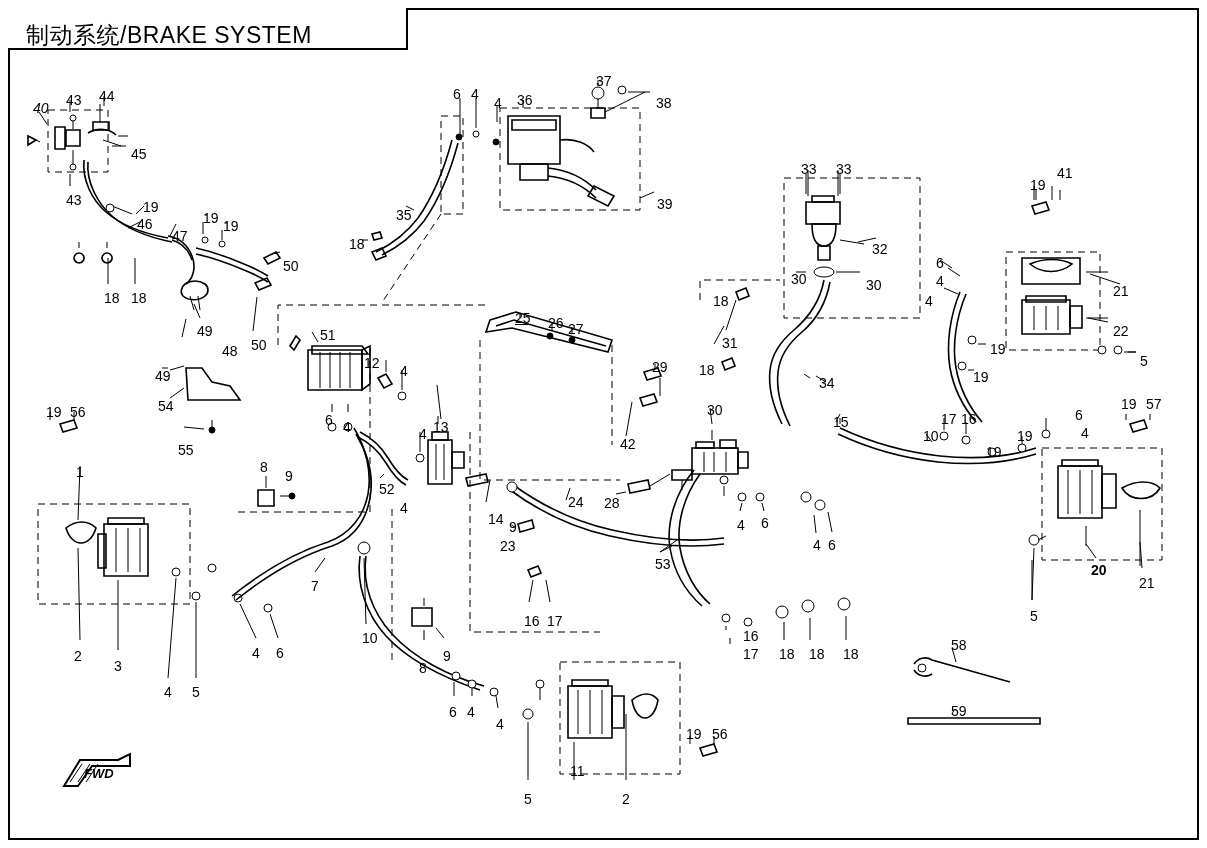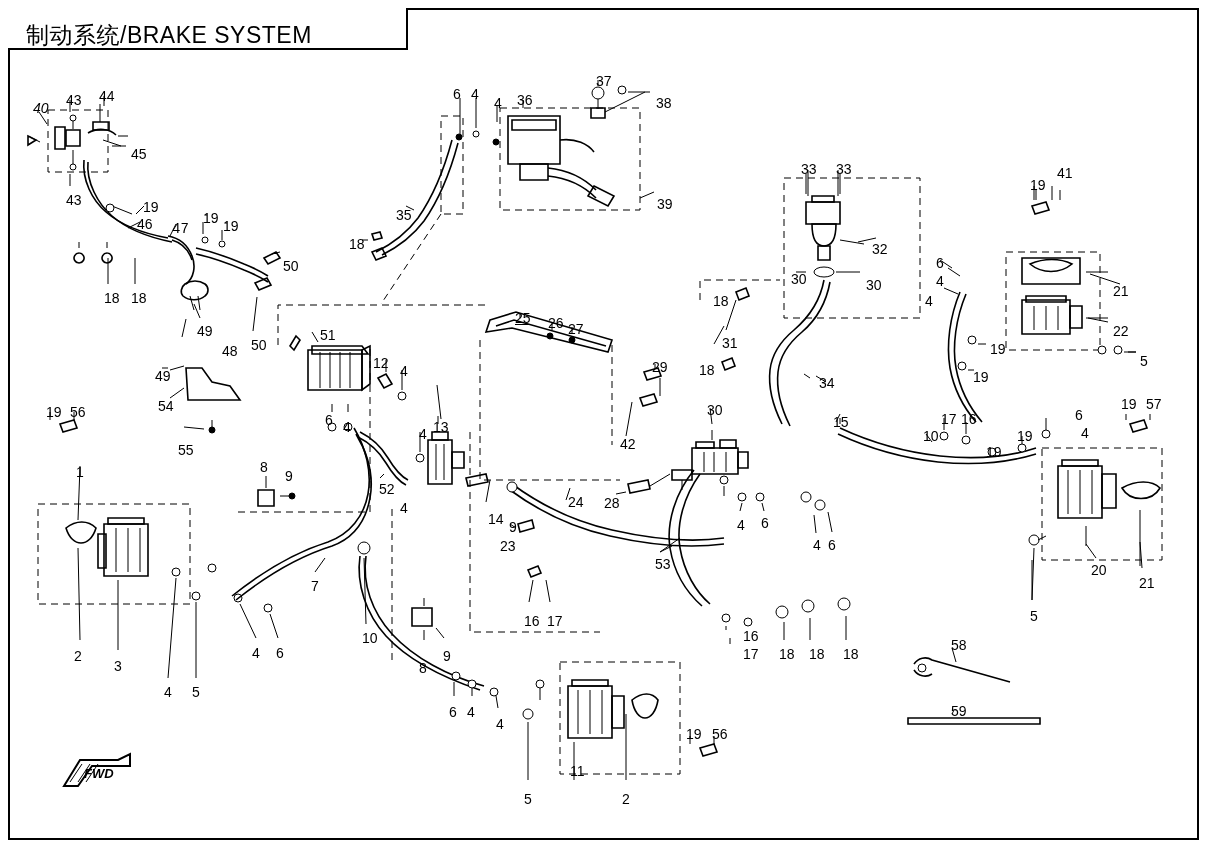"47" div.lbl { font-family: Liberation Mono, monospace -> none; top: 221px -> 228px }
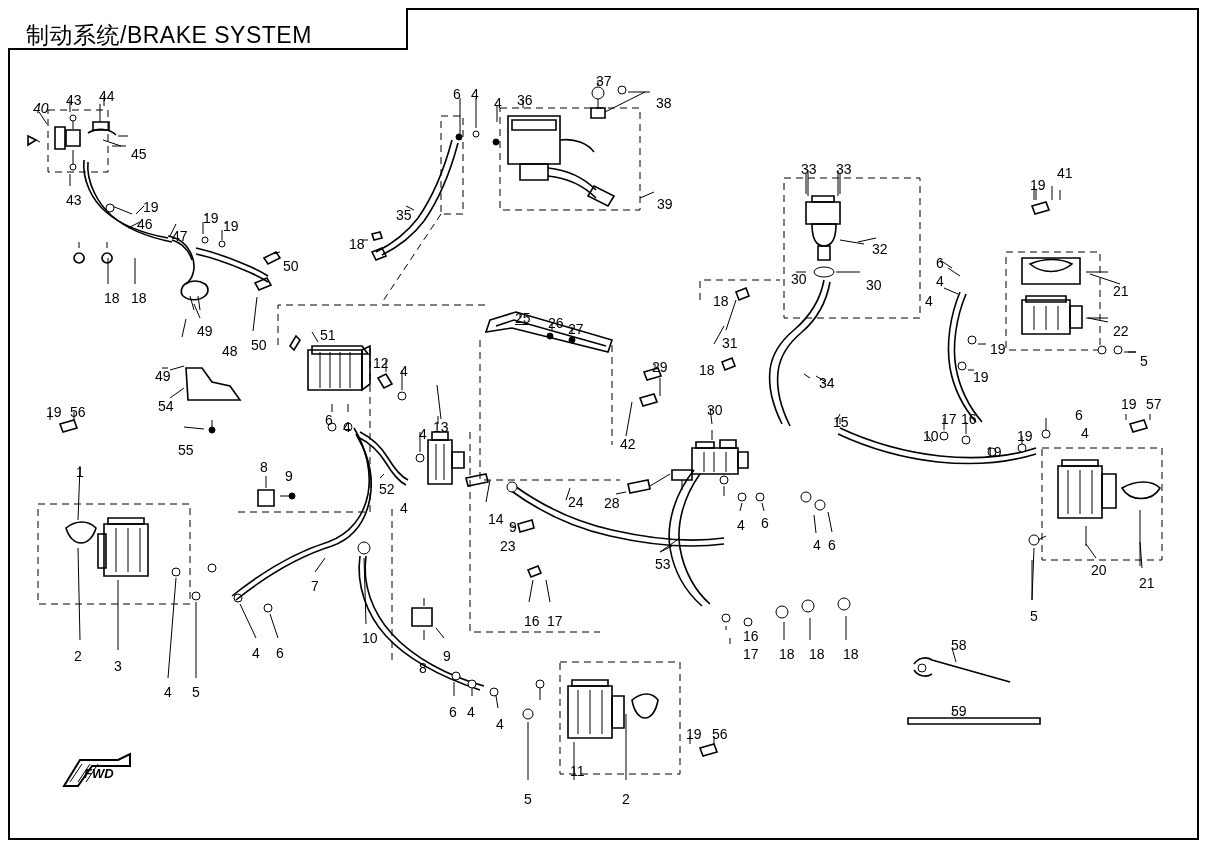"12" div.lbl { left: 373px -> 364px }
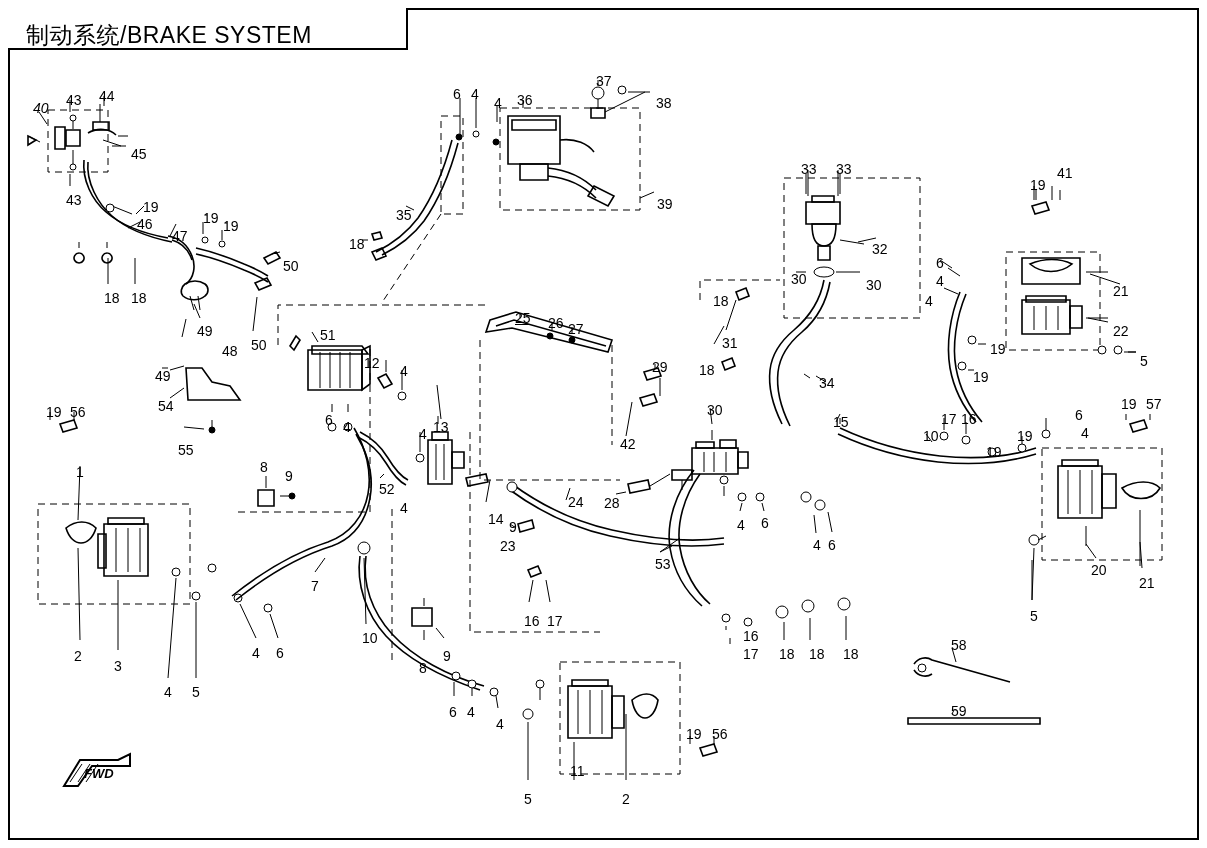"20" div.lbl { font-weight: none -> bold }
